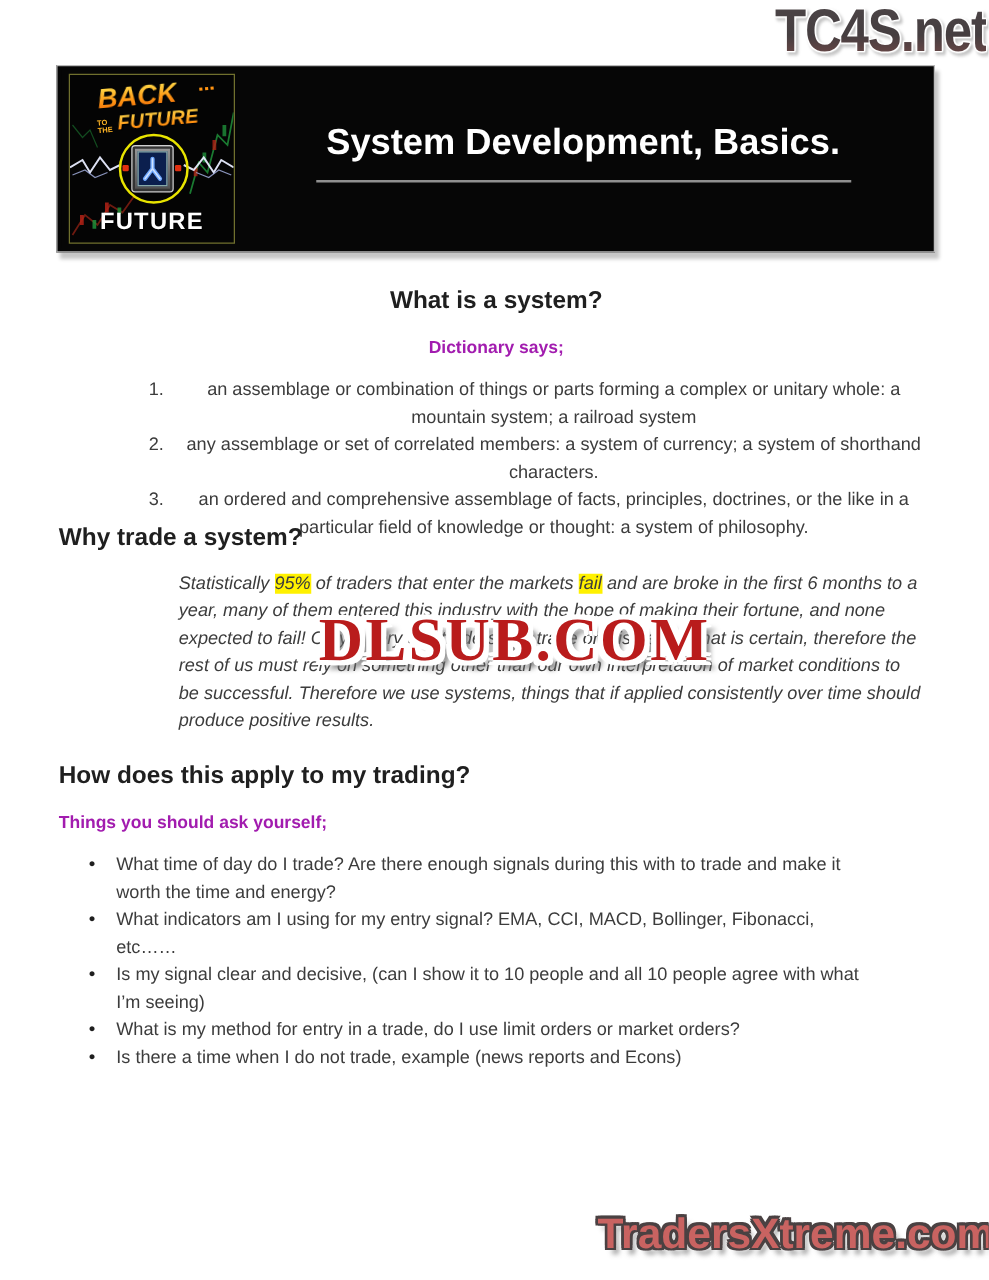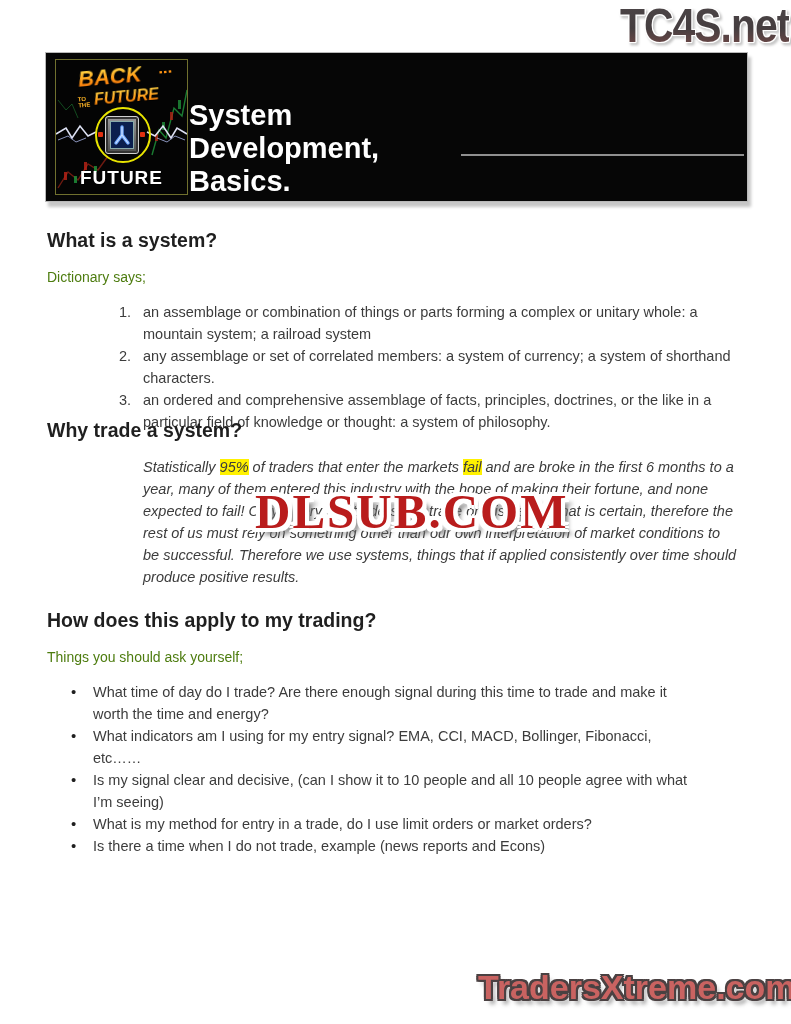"System Development, Basics." .banner-titlebox { flex-direction: row -> column }
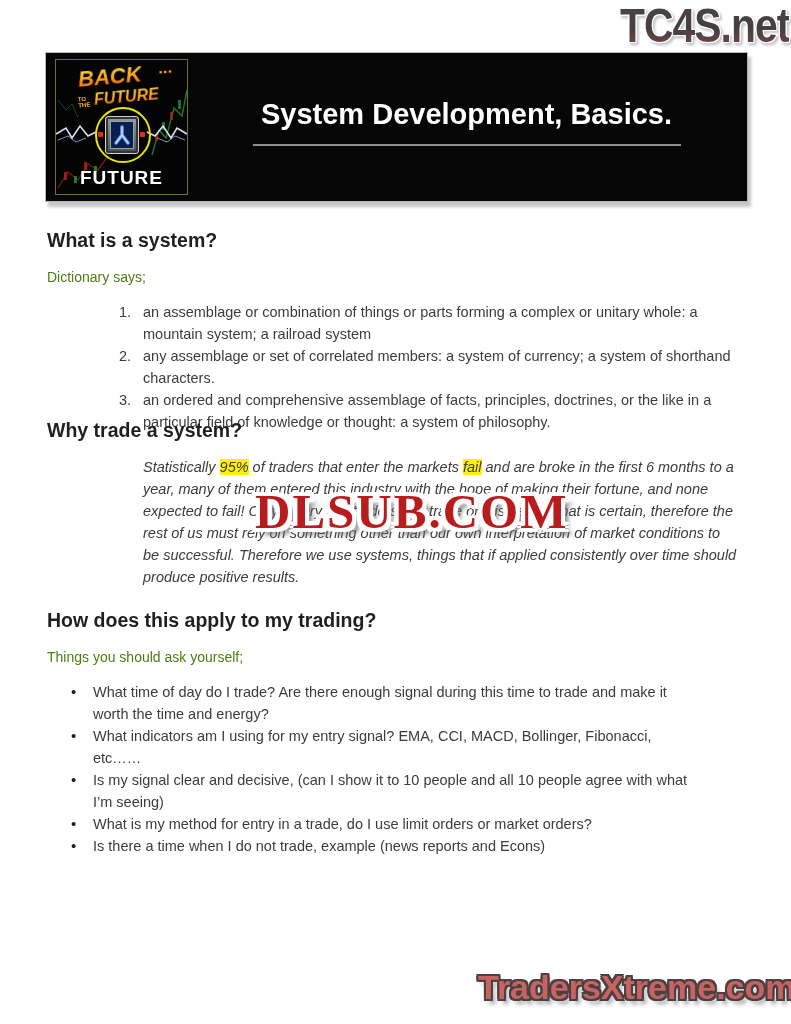"What is a system?" #sec-what { text-align: none -> center }
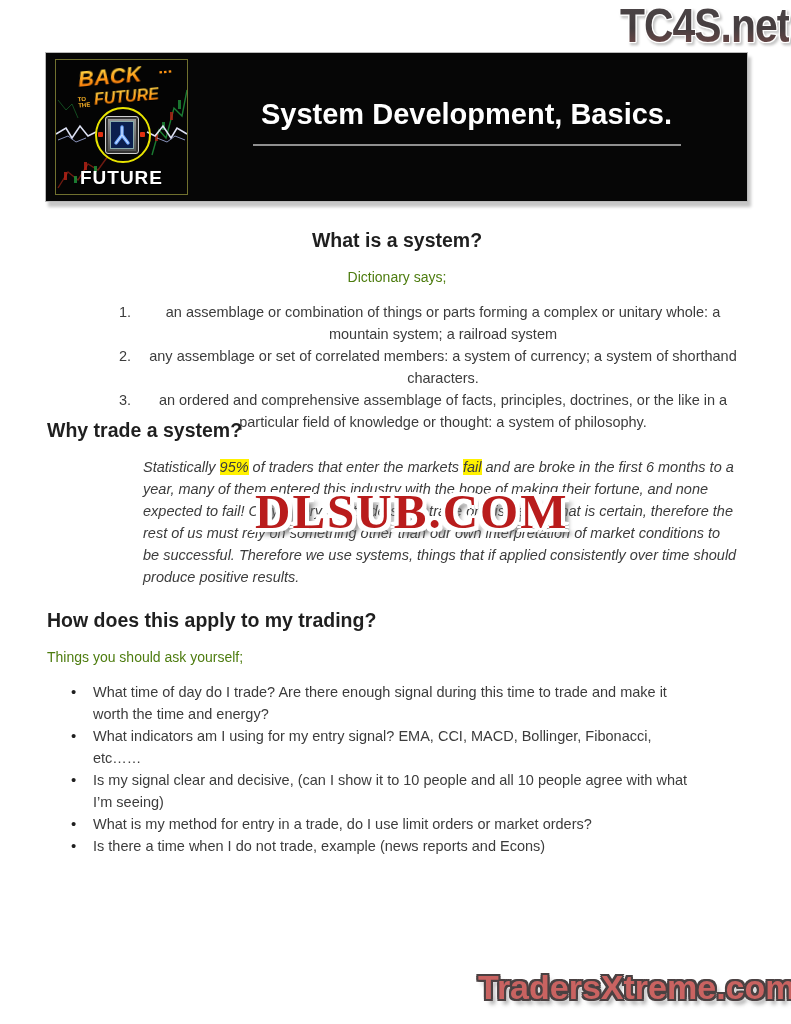"Dictionary says;" .subheading { color: #4d7c0f -> #a21caf; font-weight: 400 -> 700 }
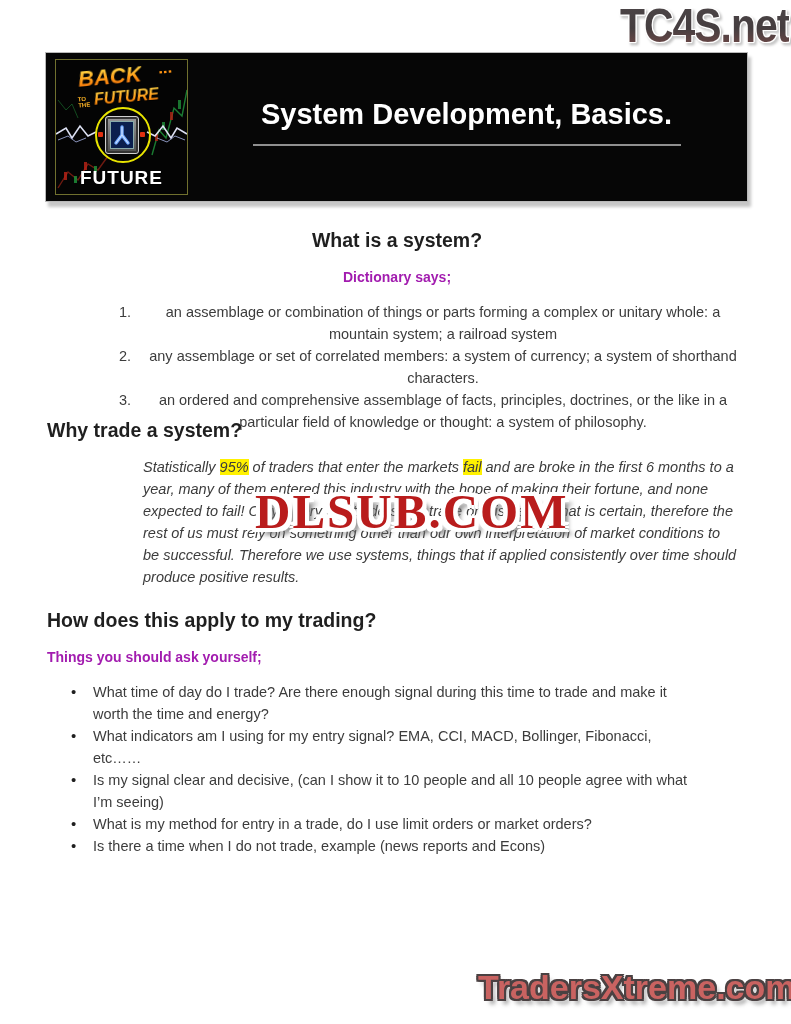"What time of day do" li { text: signal during this time -> signals during this with }
